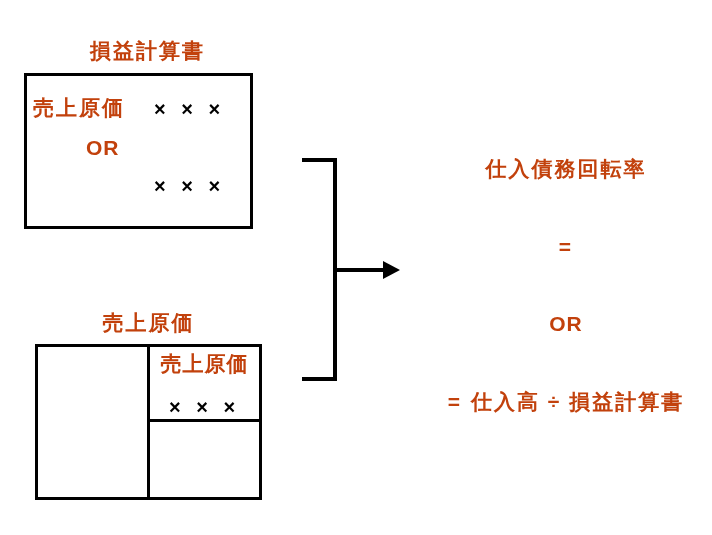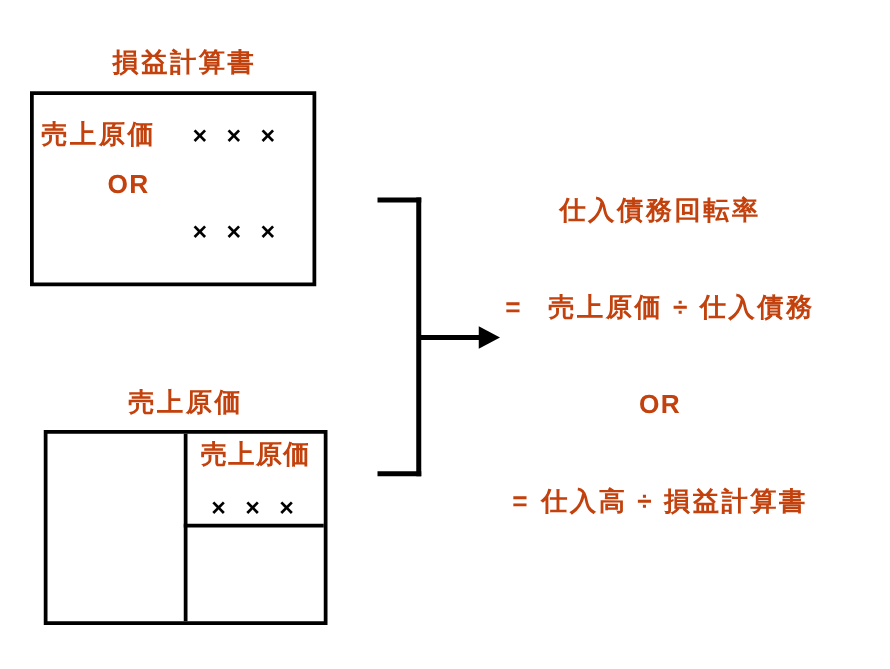"仕入債務回転率" .formula-col { left: 386px -> 424px }
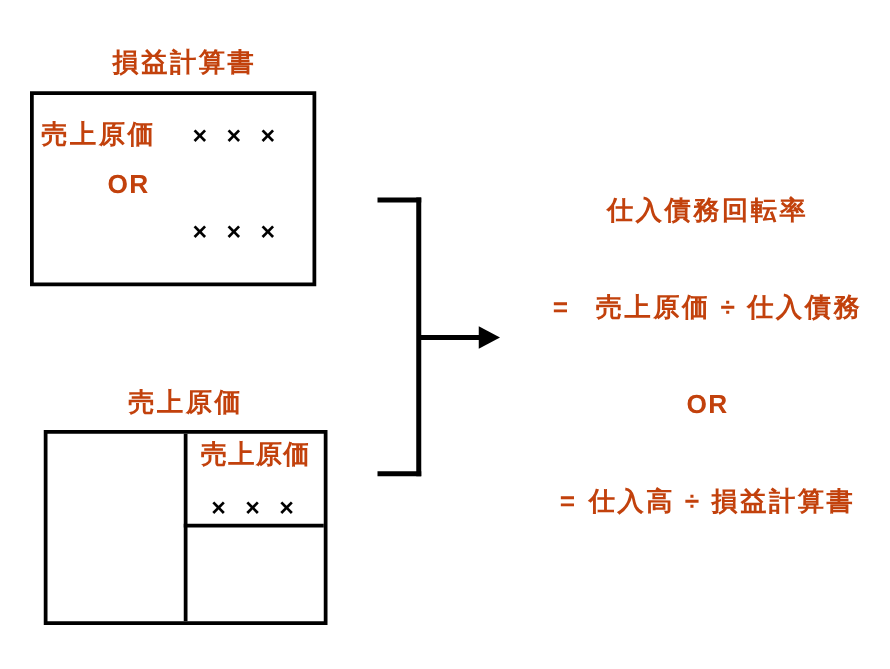"売上原価 ÷ 仕入債務" span.jp { html: <span>売上原価 ÷ 仕入債務</span> -> none }
